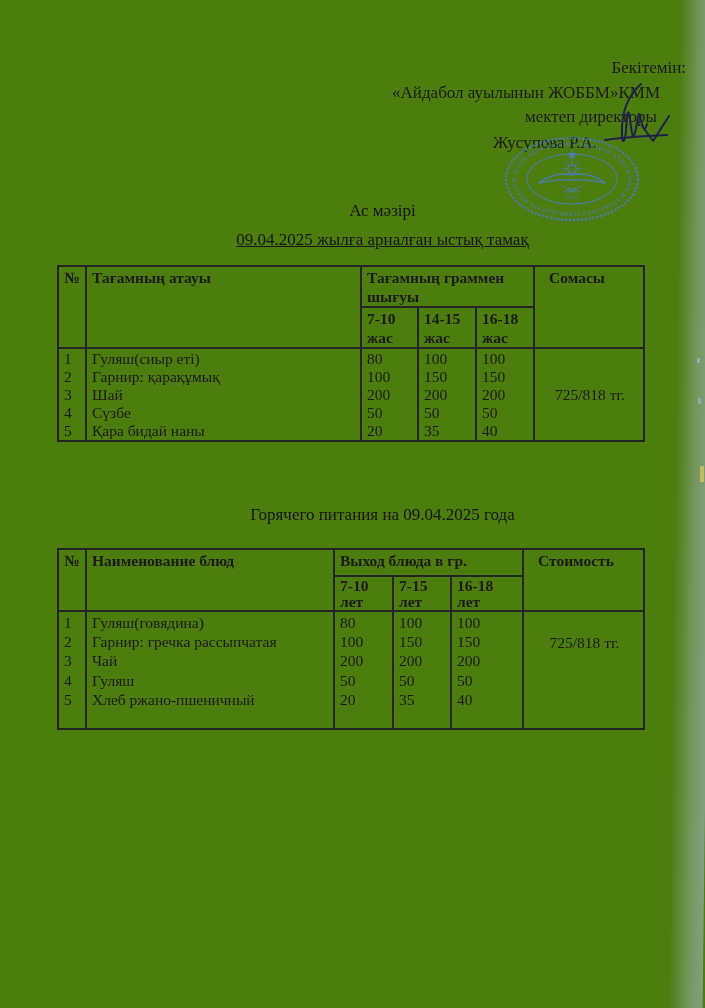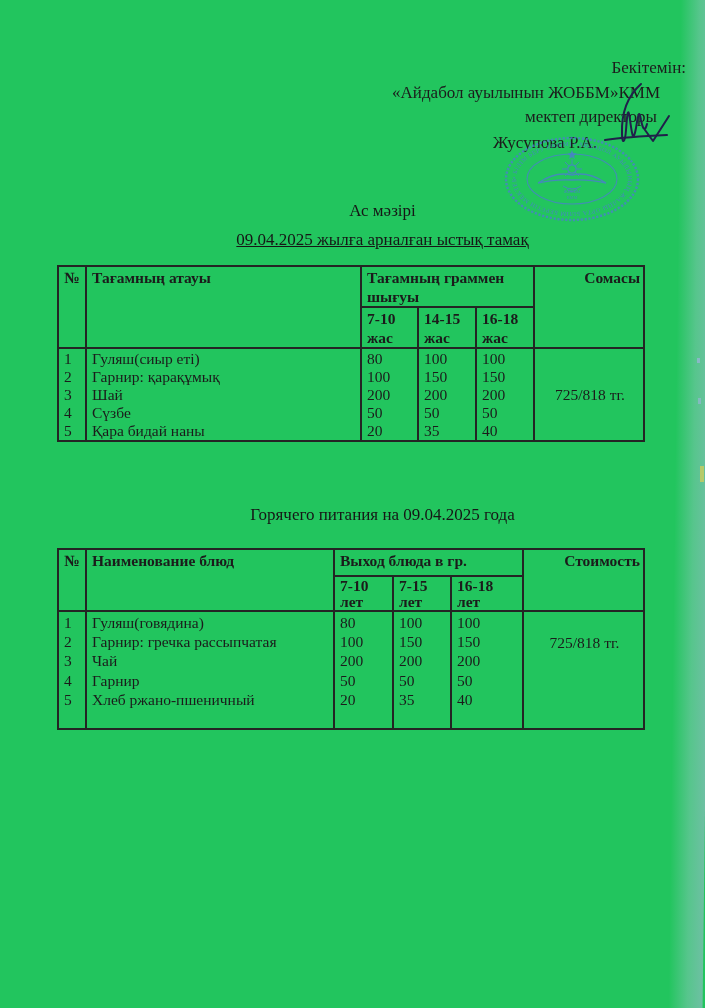"Бекітемін:" .page { background: #22c55e -> #4d7c0f }
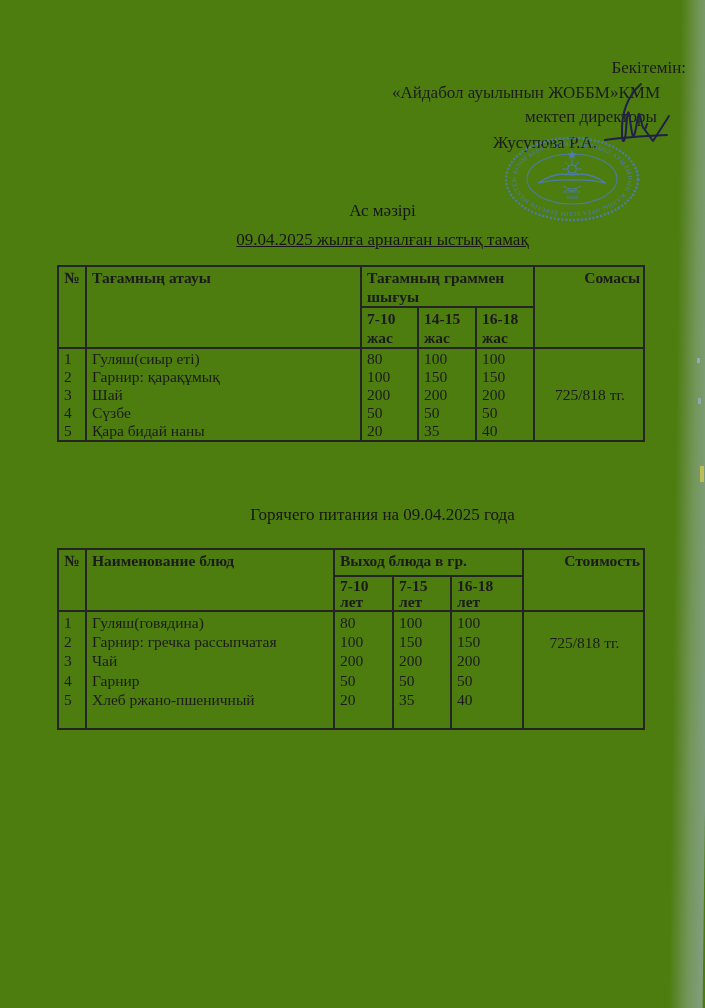"Сомасы" .menu th.sumhead { text-align: right -> none }
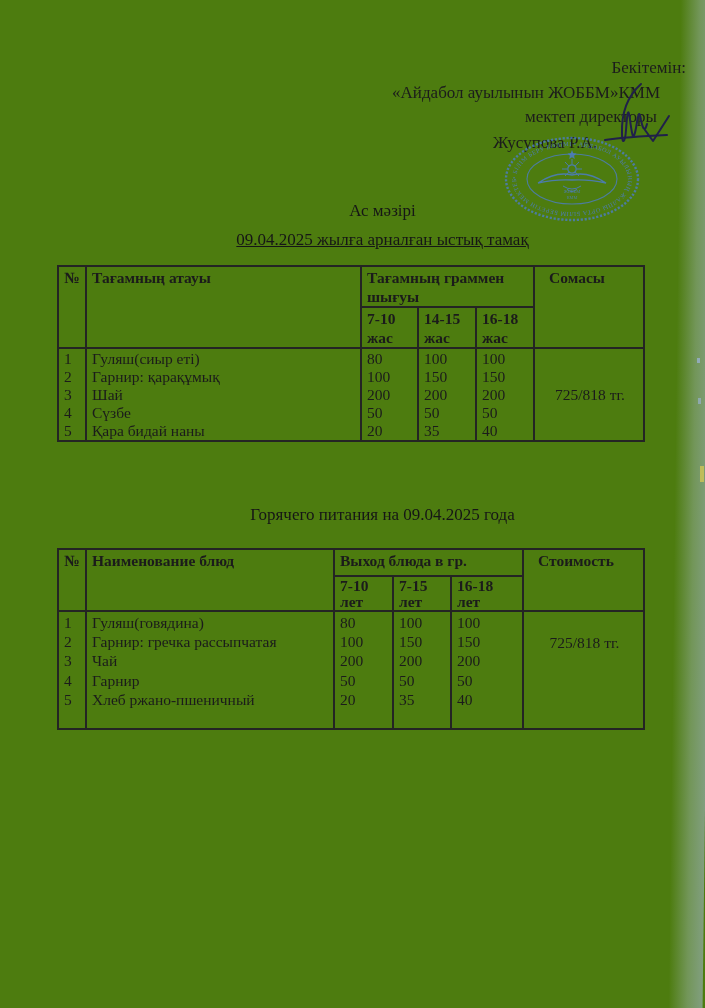"Гарнир" div { text: Гарнир -> Гуляш }
